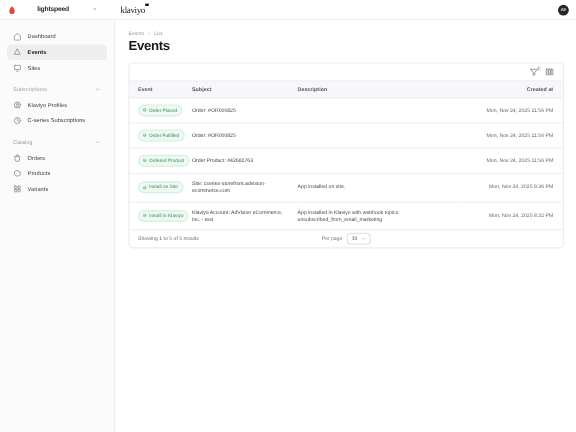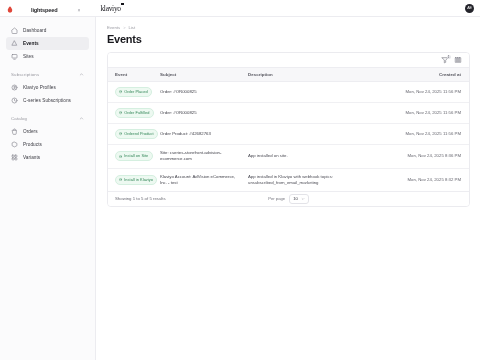"klaviyo" .brand { align-items: flex-end -> center }
